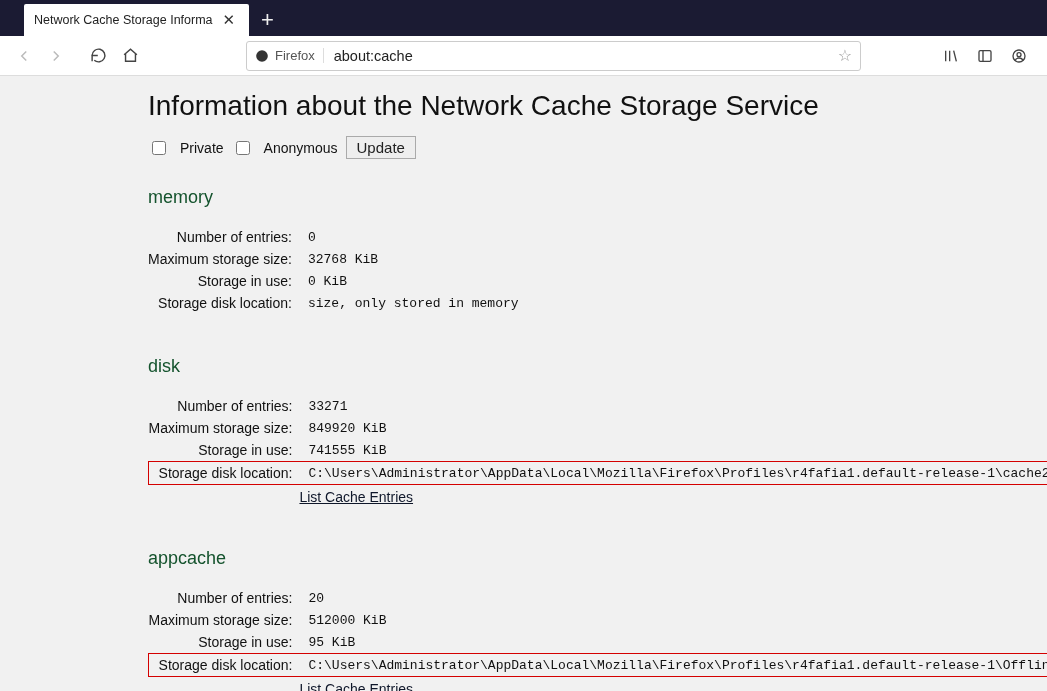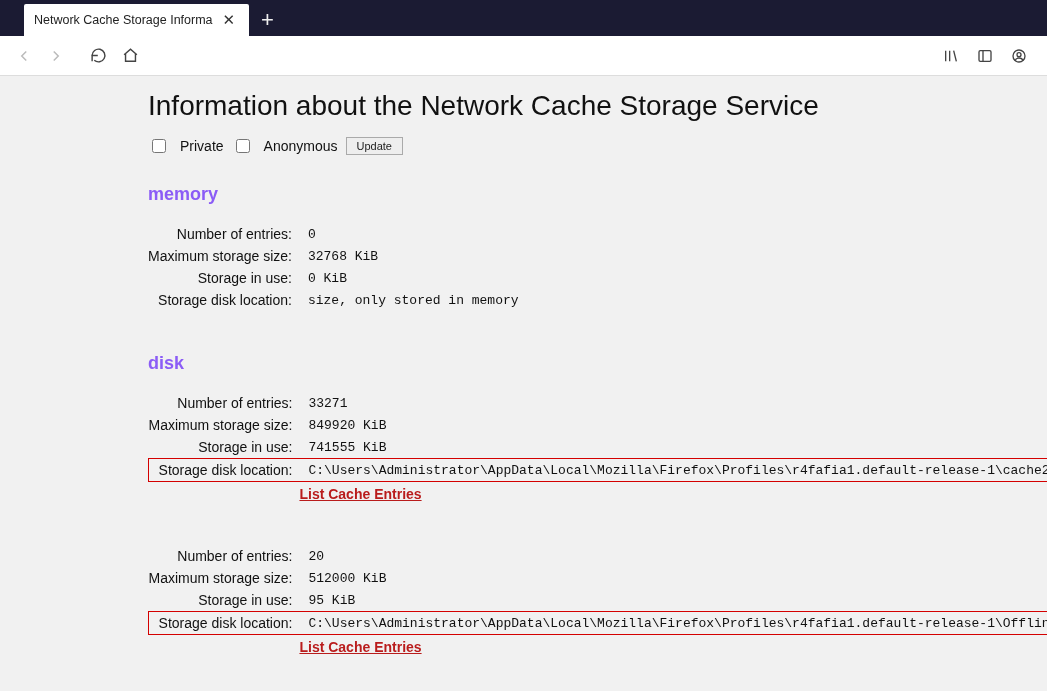"Firefox" div.urlbar { html: none -> <div> <div> <svg> <circle></circle> </svg> <span>Firefox</span> </div> <input> <span>☆</span> </div> }
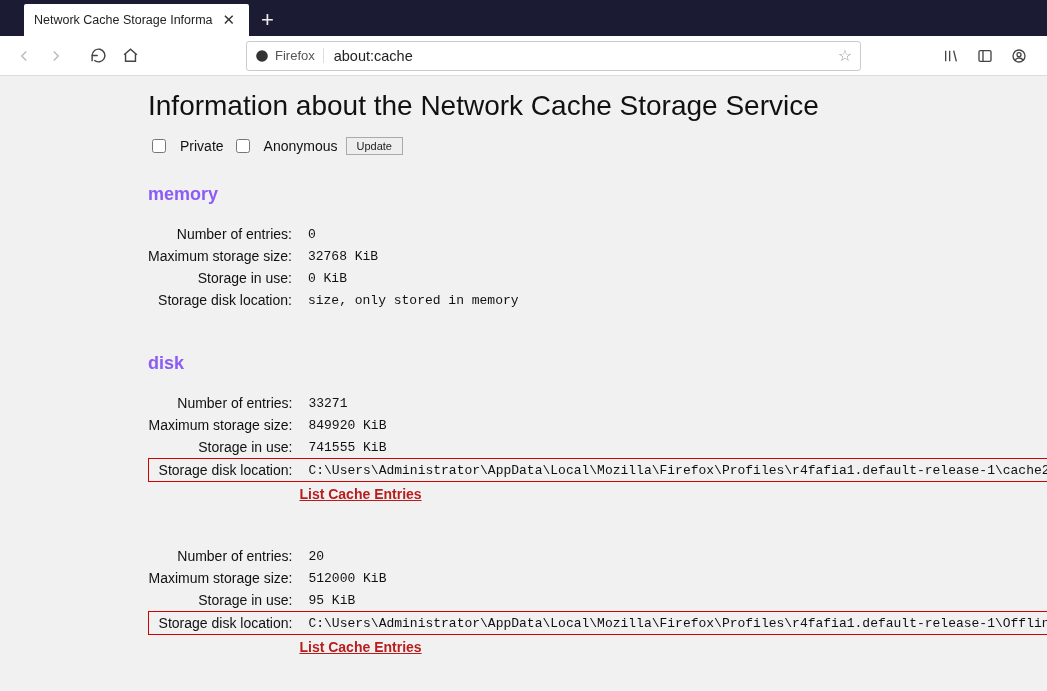"Update" .update-btn { font-size: 11px -> 15px }
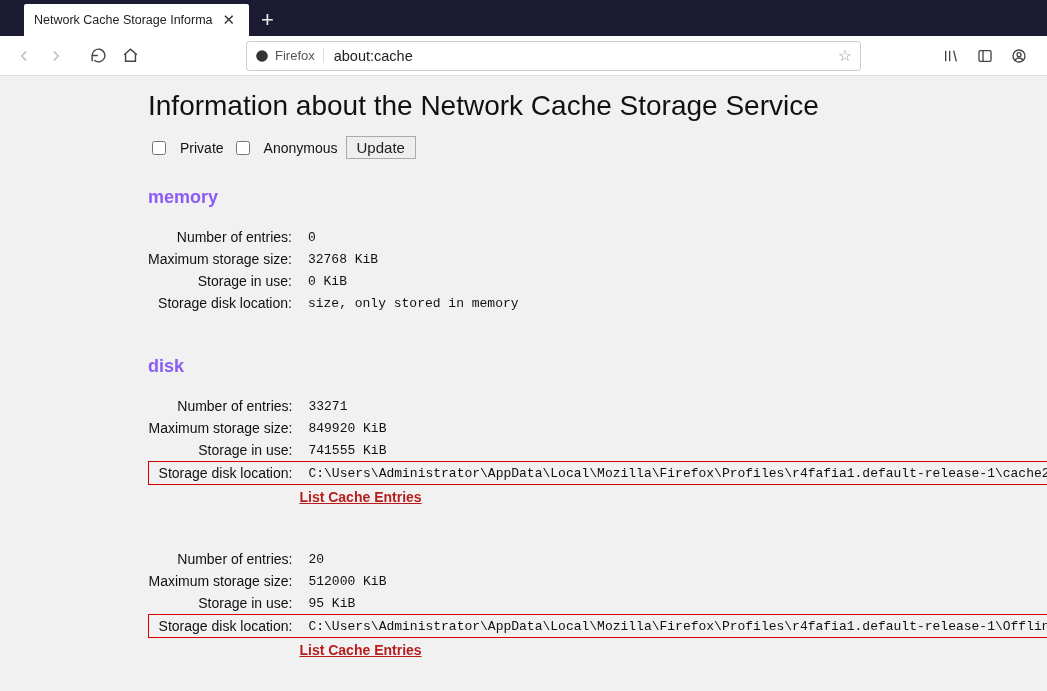"memory" h2.section-title { color: #8b5cf6 -> #14532d; font-weight: 700 -> 400 }
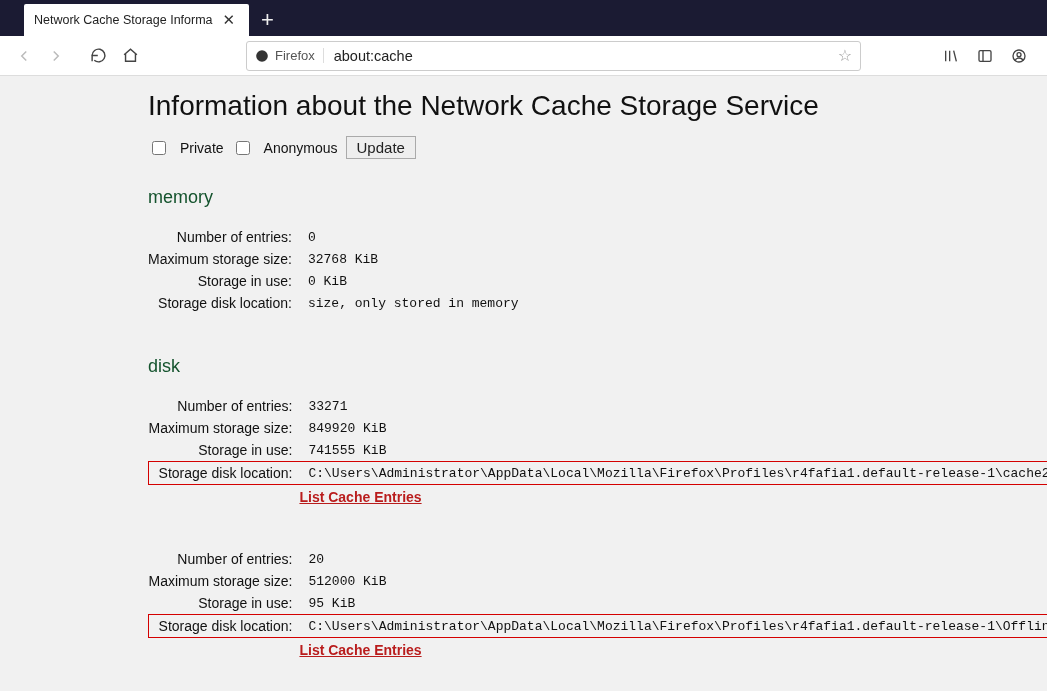"List Cache Entries" .cache-link { color: #b91c1c -> #0f172a; font-weight: 700 -> 400 }
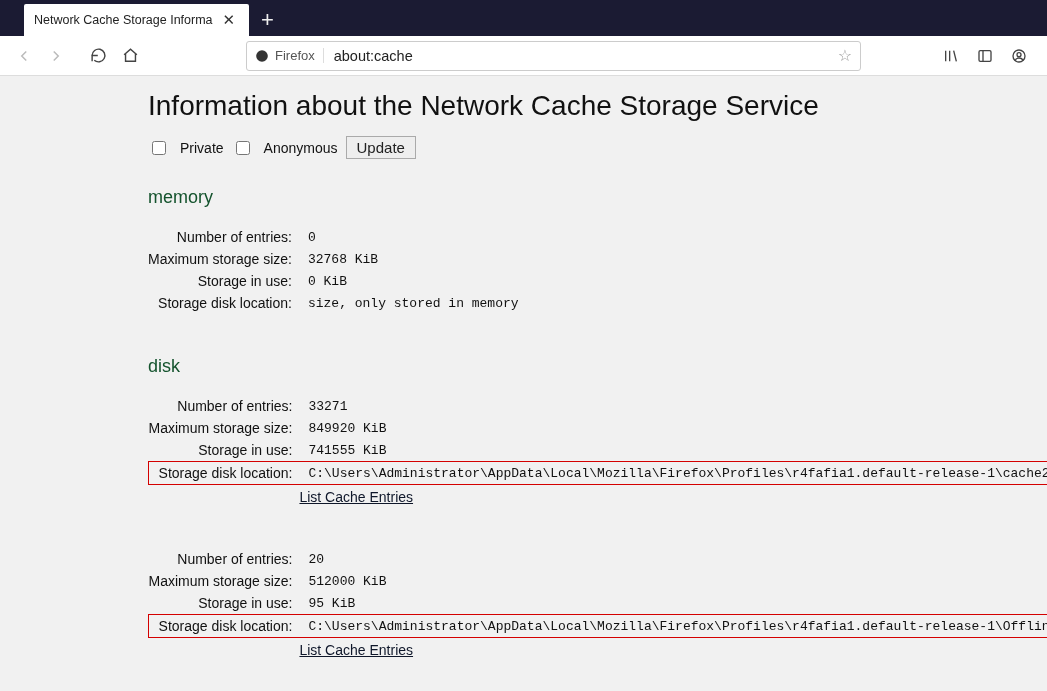"appcache" h2.section-title { html: none -> <h2>appcache</h2> }
